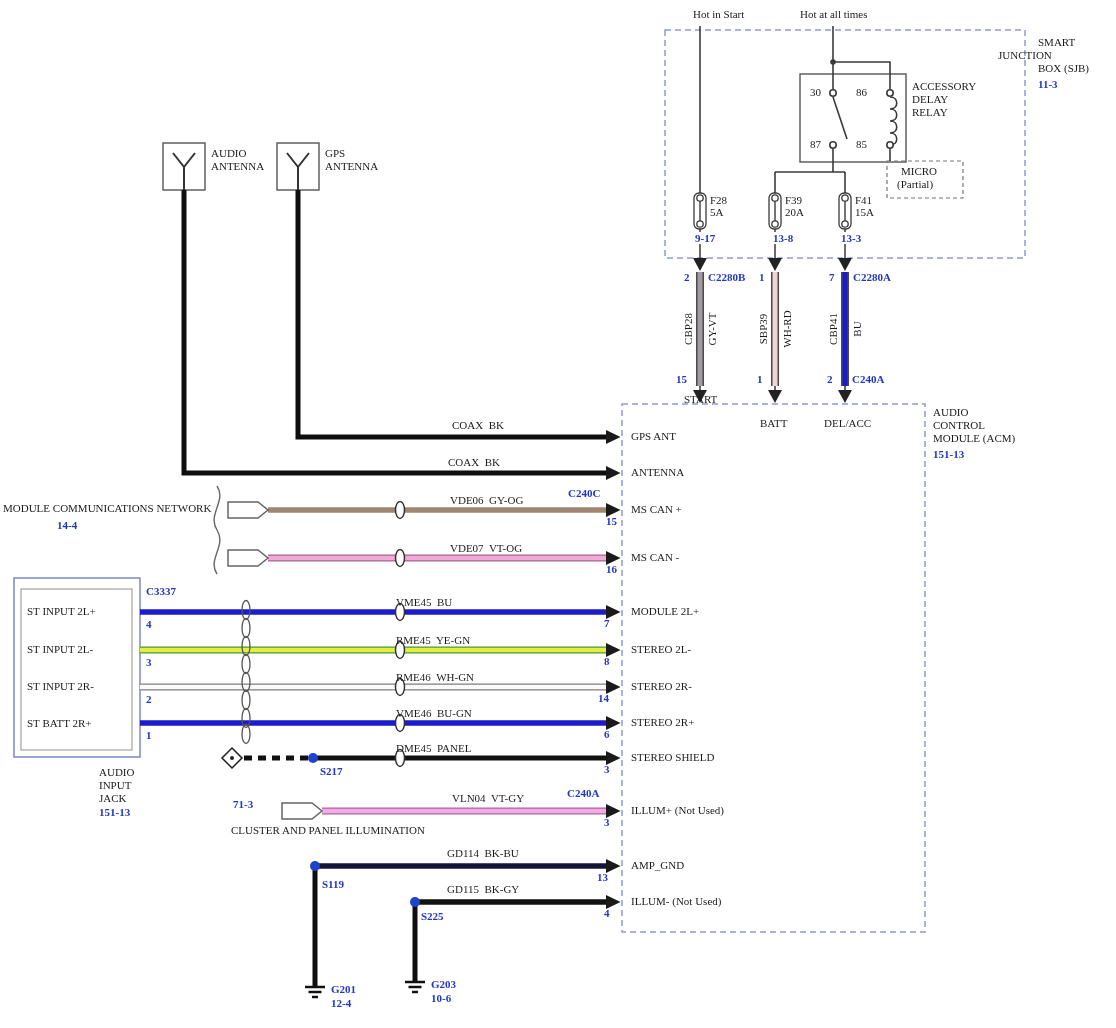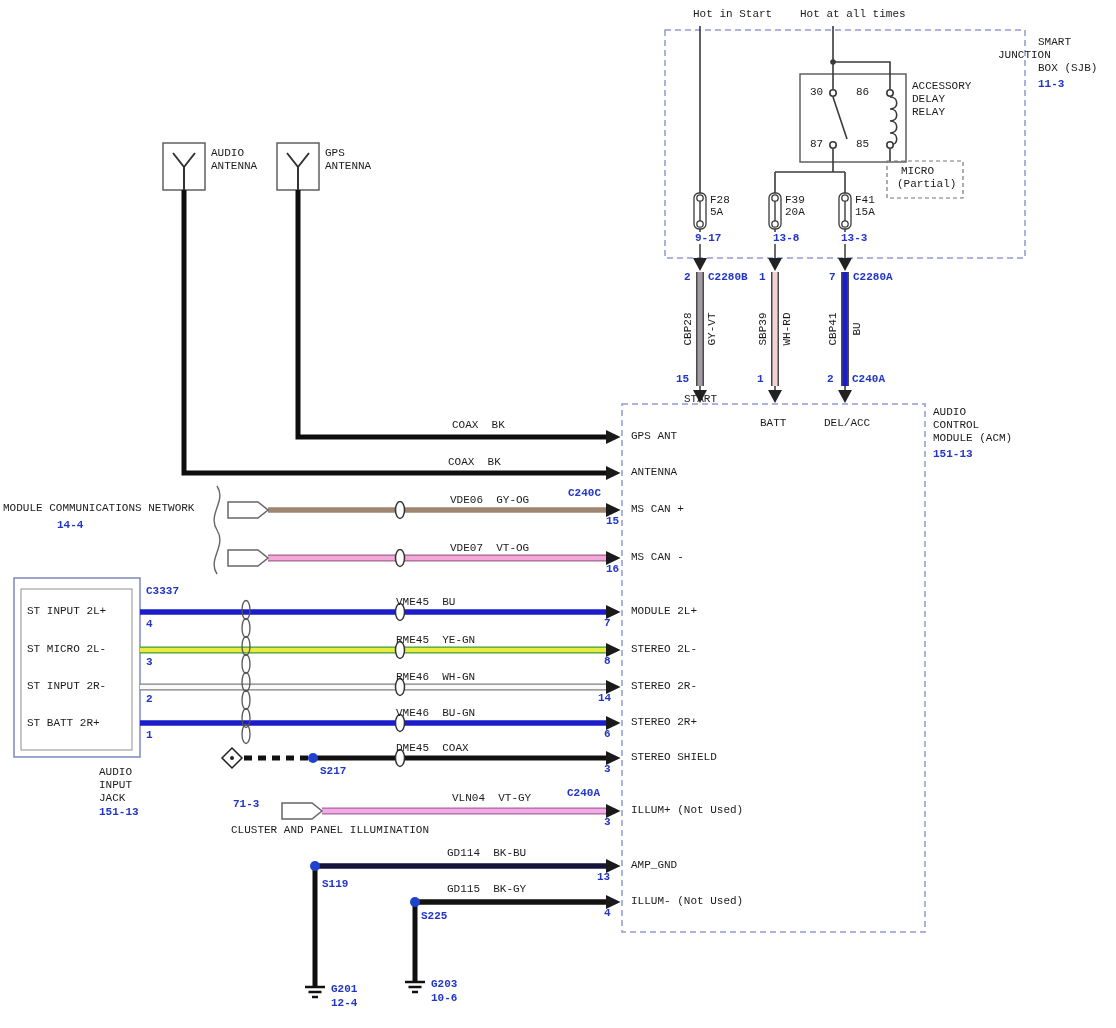"Hot in Start" .stage { font-family: Liberation Mono, monospace -> Liberation Serif, serif }
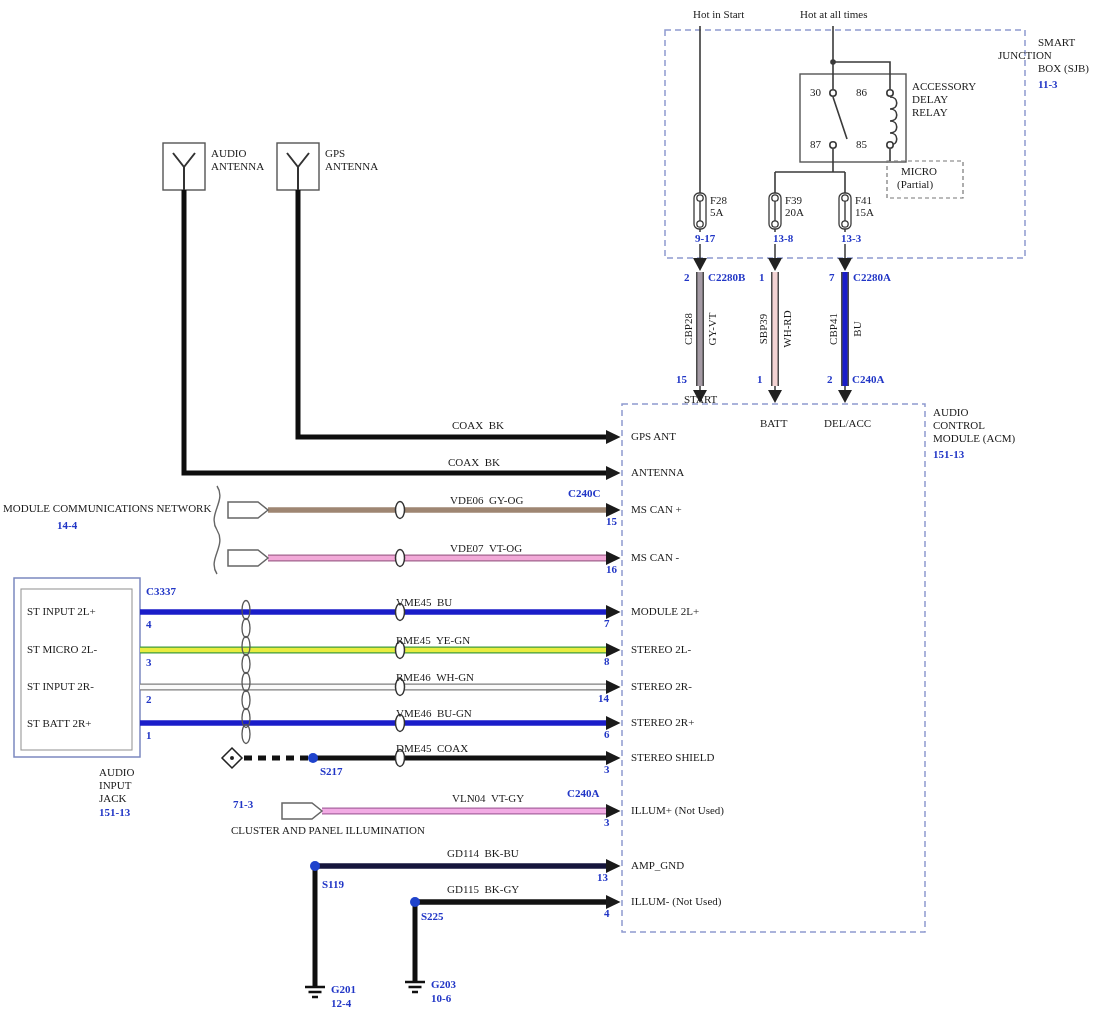"ST MICRO 2L-" div.lbl { text: MICRO -> INPUT }
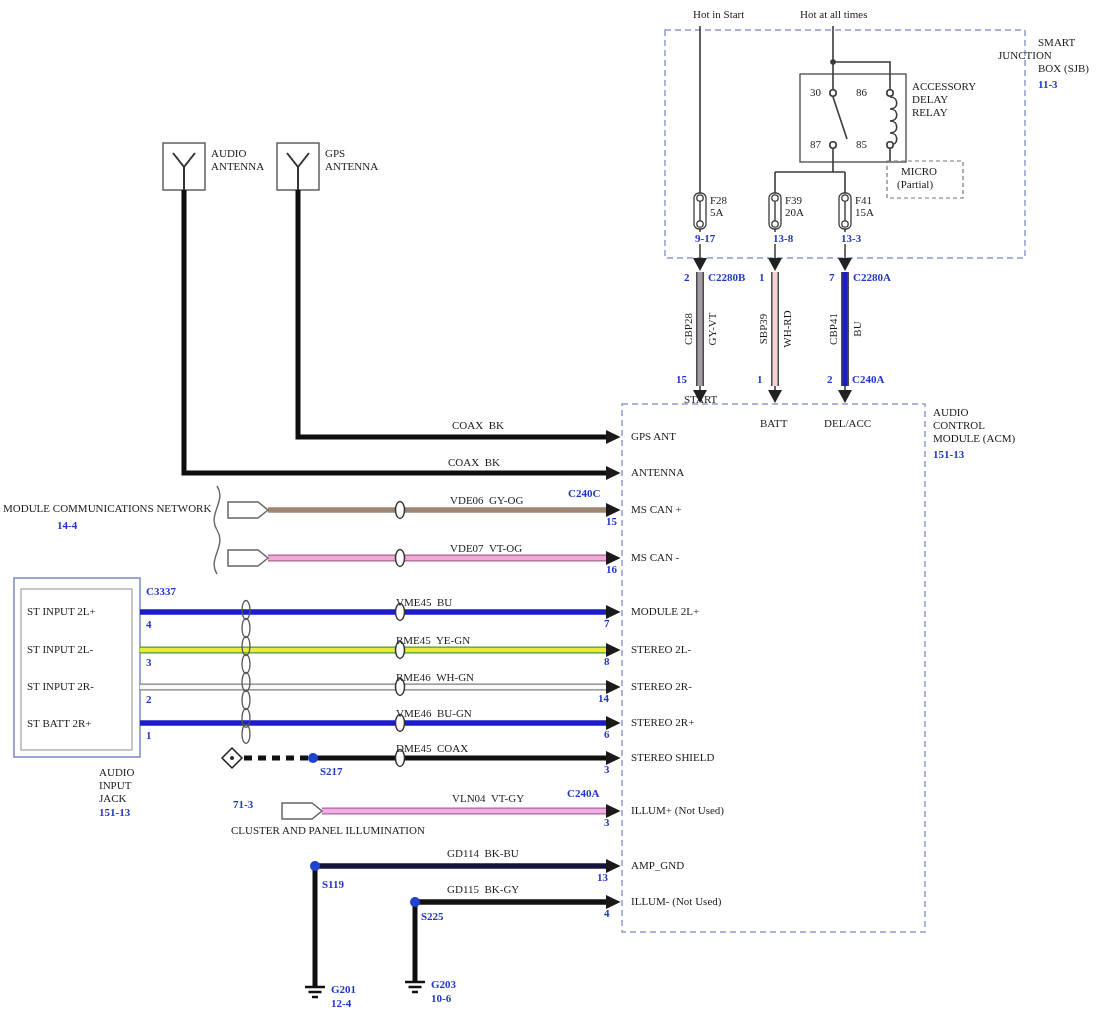"DME45 COAX" div.lbl { text: COAX -> PANEL }
